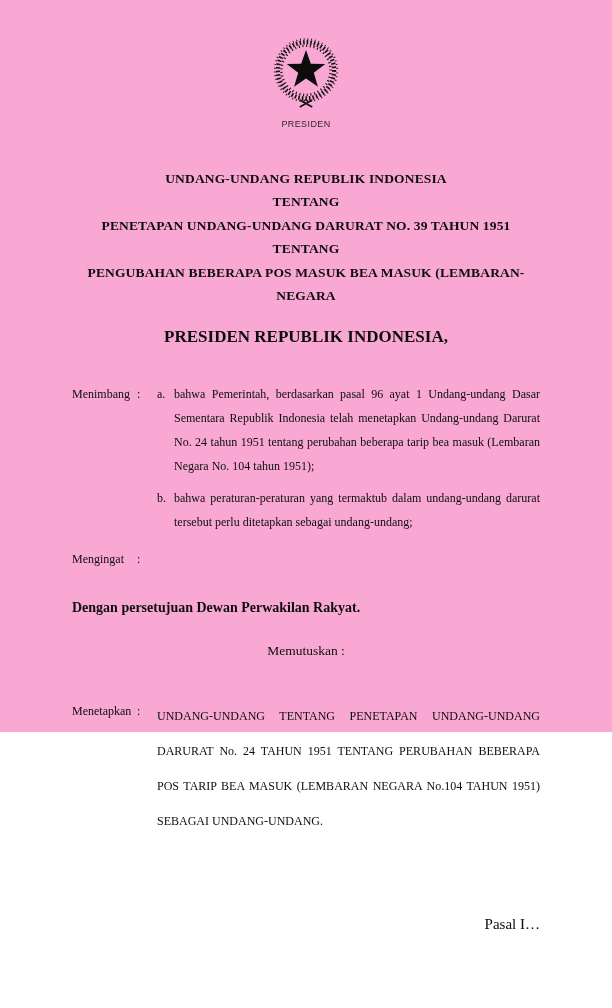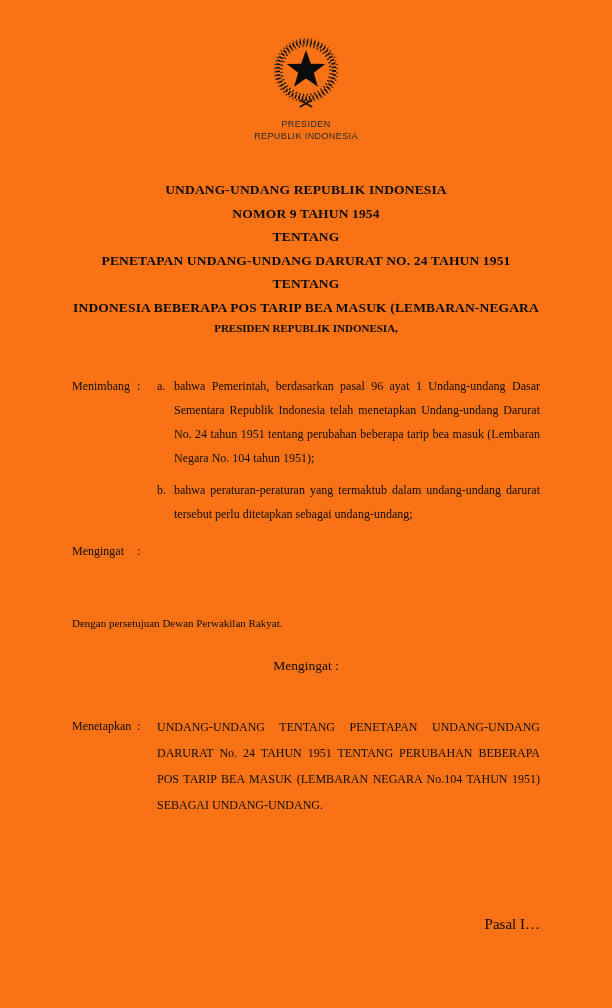"PRESIDEN" .page { background: #f97316 -> #f9a8d4; height: 1008px -> 732px }
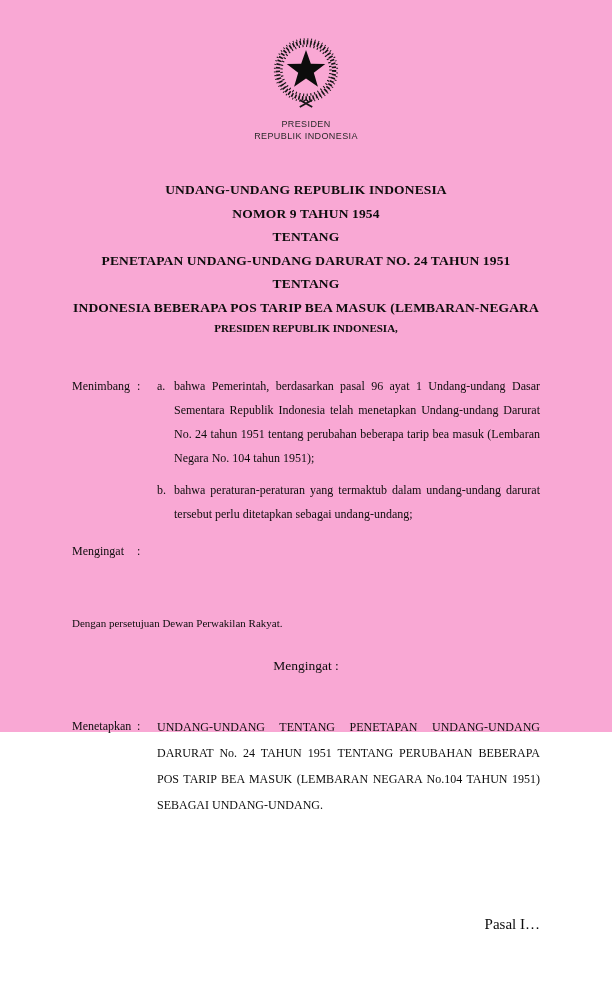"REPUBLIK INDONESIA" div { html: <div>REPUBLIK INDONESIA</div> -> none }
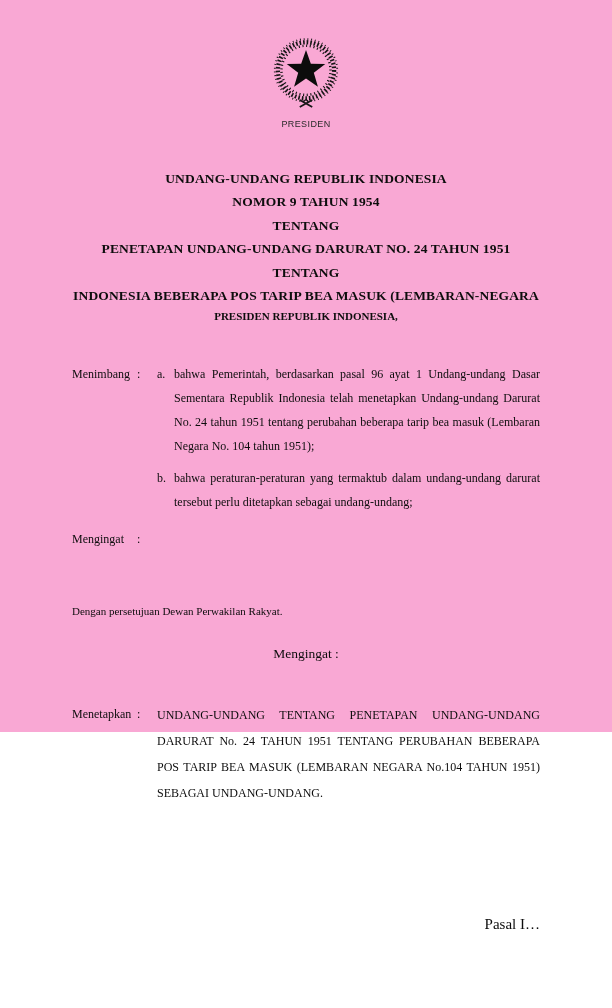"NOMOR 9 TAHUN 1954" div { html: <div>NOMOR 9 TAHUN 1954</div> -> none }
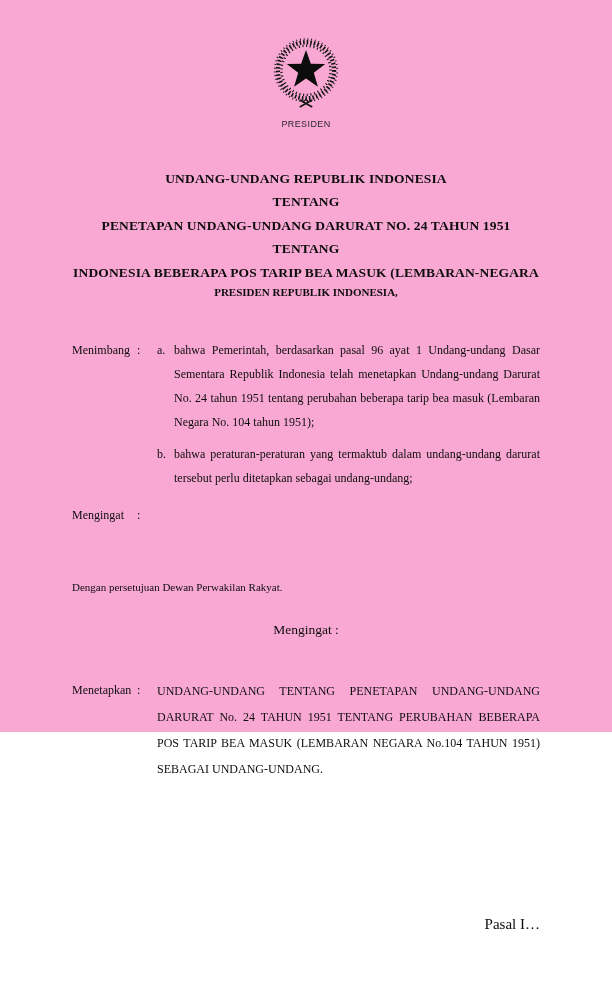"PENETAPAN UNDANG-UNDANG DARURAT NO. 24" div { text: 24 -> 39 }
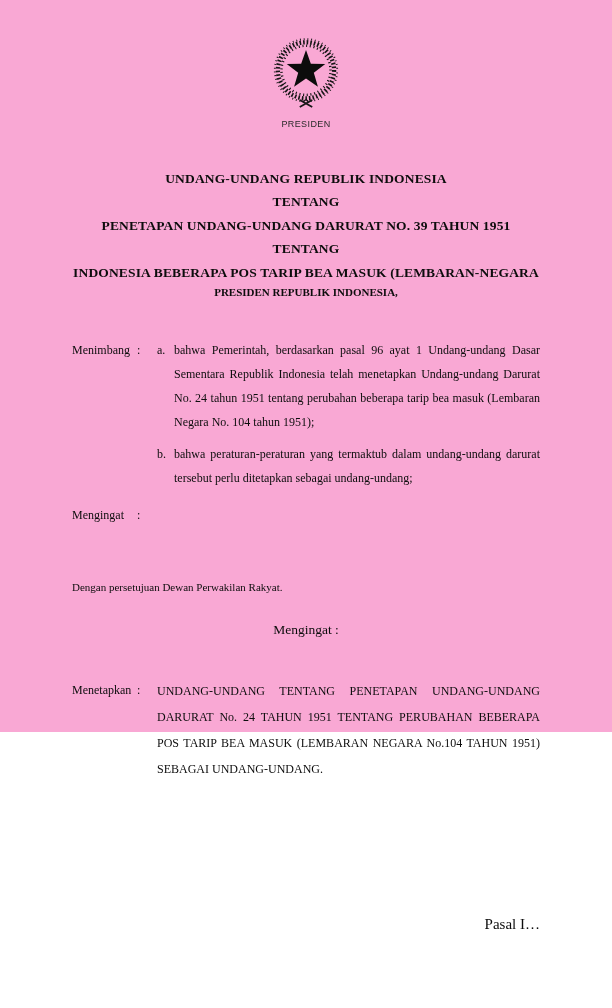"INDONESIA BEBERAPA POS TARIP BEA" div { text: INDONESIA BEBERAPA POS TARIP -> PENGUBAHAN BEBERAPA POS MASUK }
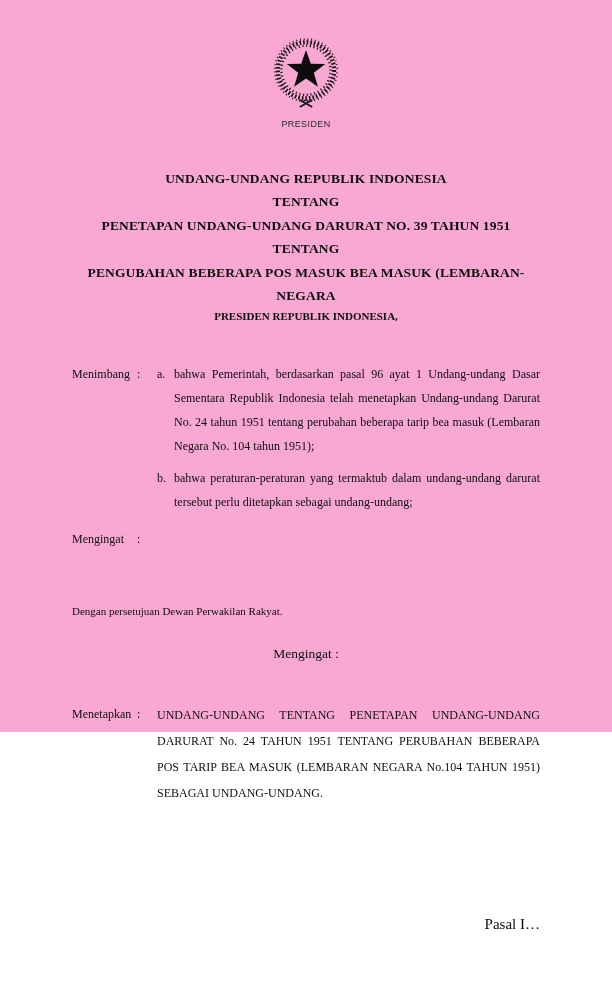"PRESIDEN REPUBLIK INDONESIA," .salutation { font-size: 11px -> 17px; margin-top: none -> 20px }
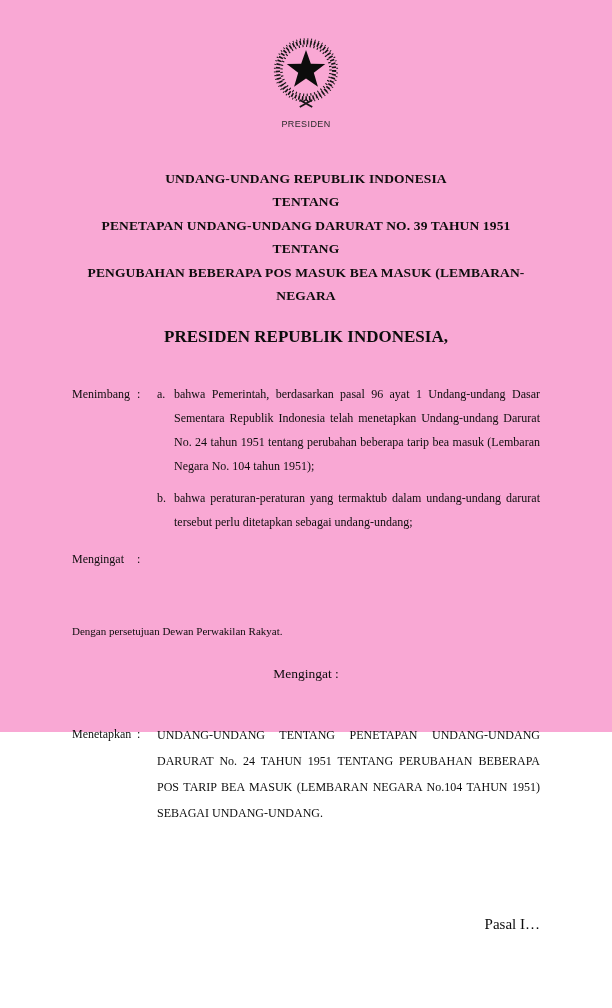"Dengan persetujuan Dewan Perwakilan" .agreement-line { font-size: 11px -> 14px; font-weight: none -> bold; margin-top: 48px -> 25px }
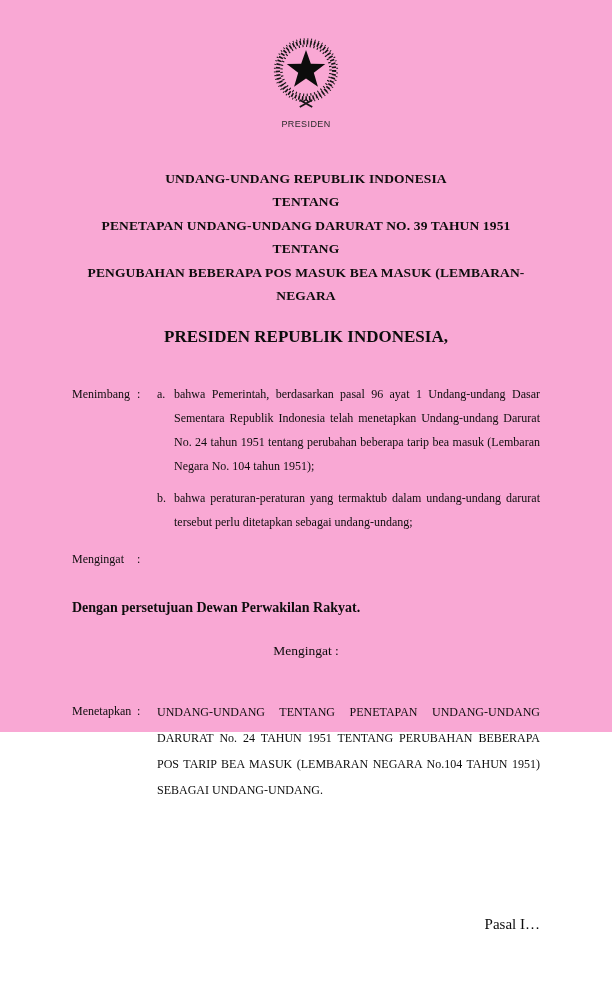"Mengingat :" div.decision-heading { text: Mengingat -> Memutuskan }
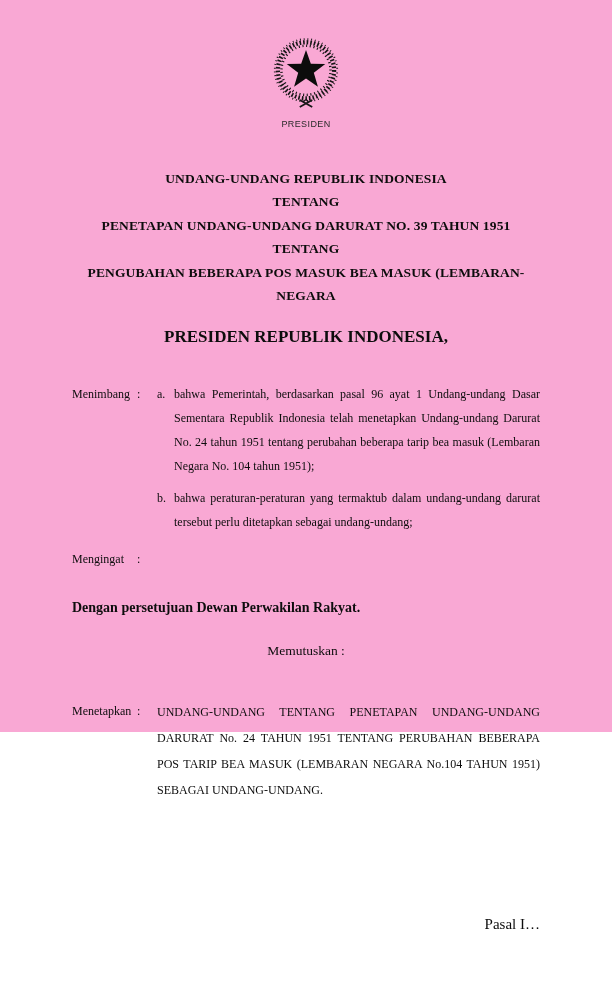"UNDANG-UNDANG TENTANG PENETAPAN" .enact-text { line-height: 26px -> 35px }
